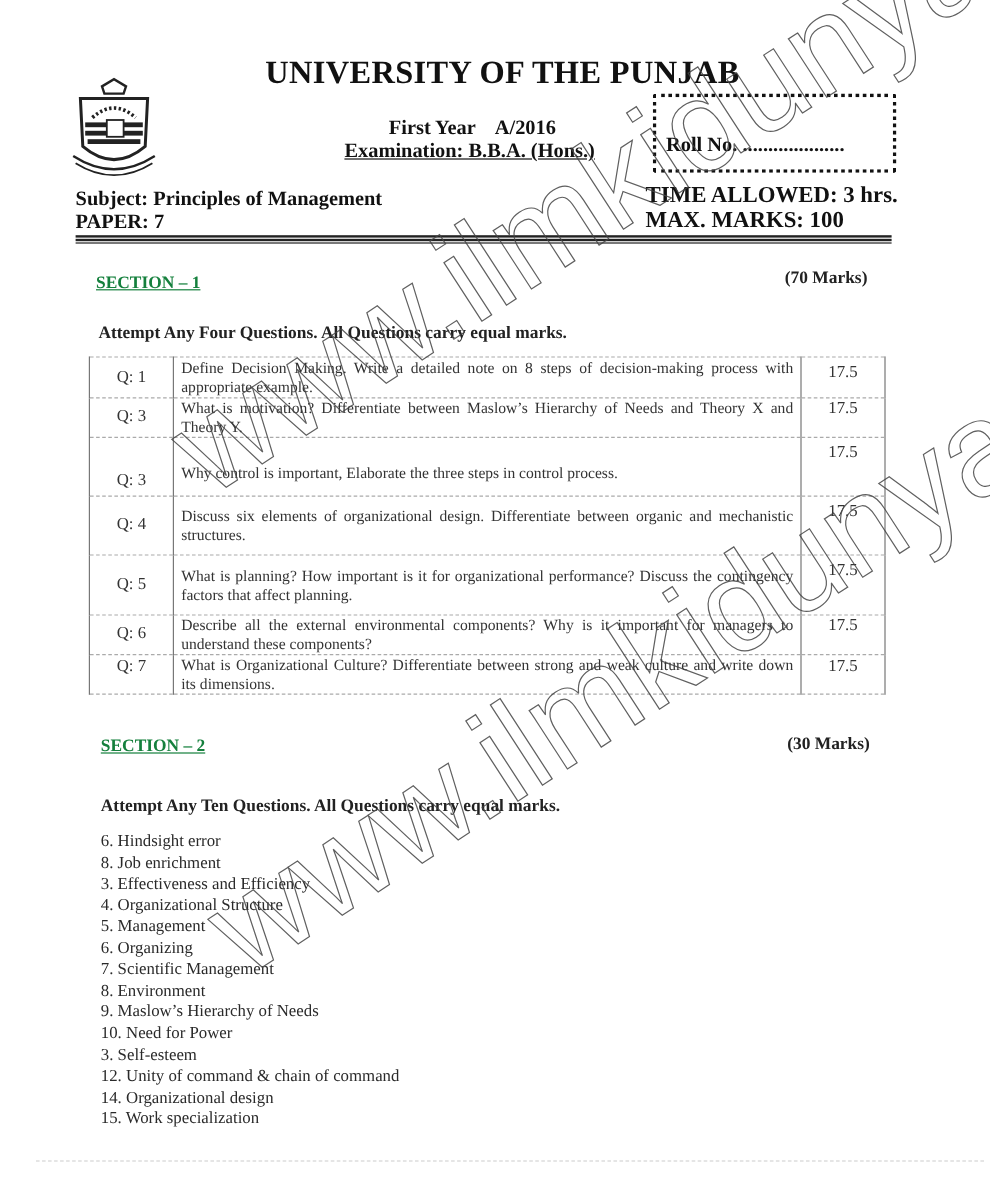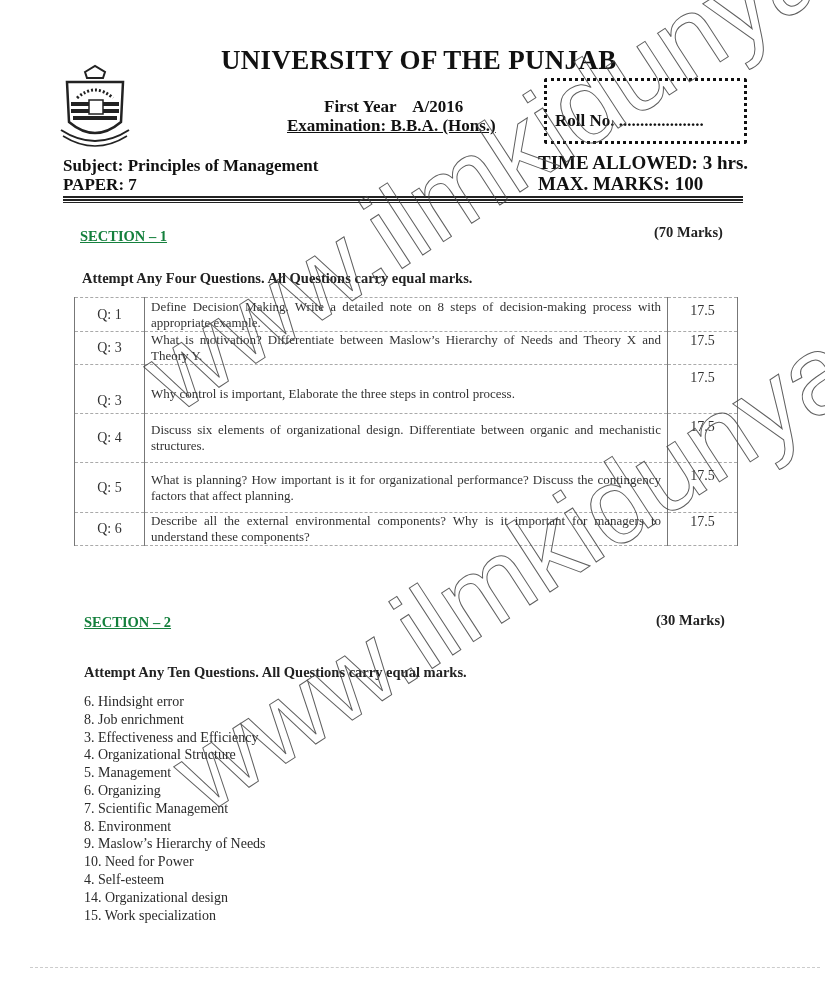"Q: 7" tr { html: none -> <tr> <td>Q: 7</td> <td>What is Organizational Culture? Differentiate between strong and weak culture and write down its dimensions.</td> <td>17.5</td> </tr> }
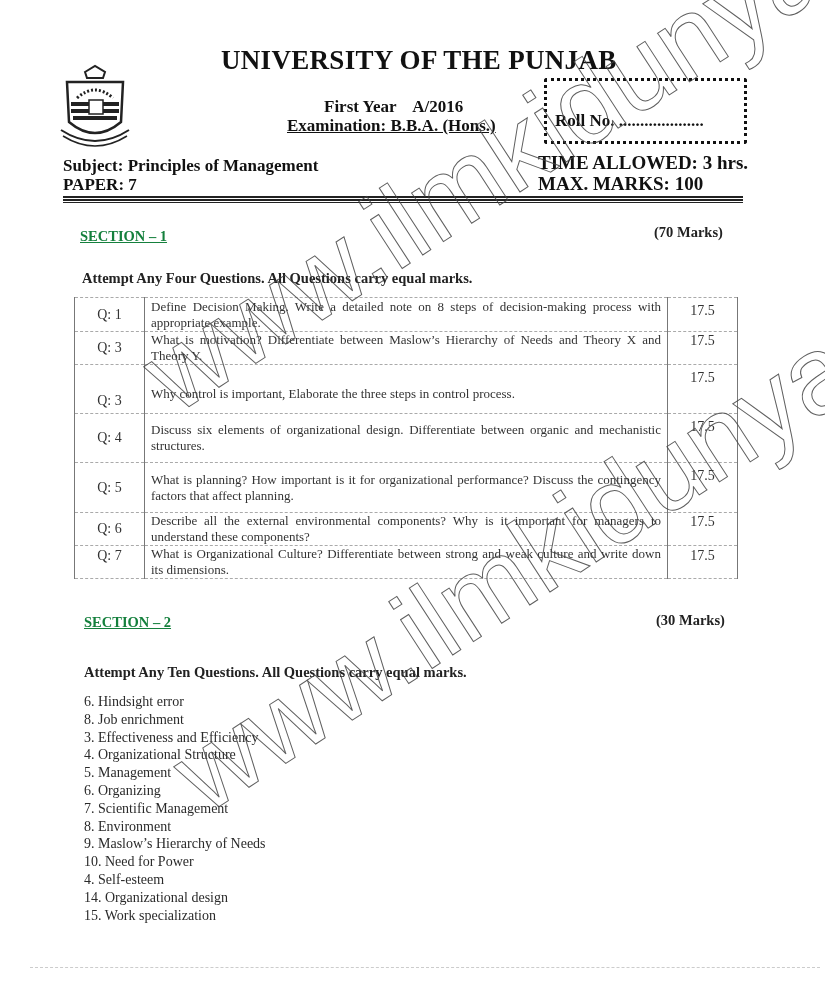"4. Self-esteem" div { text: 4 -> 3 }
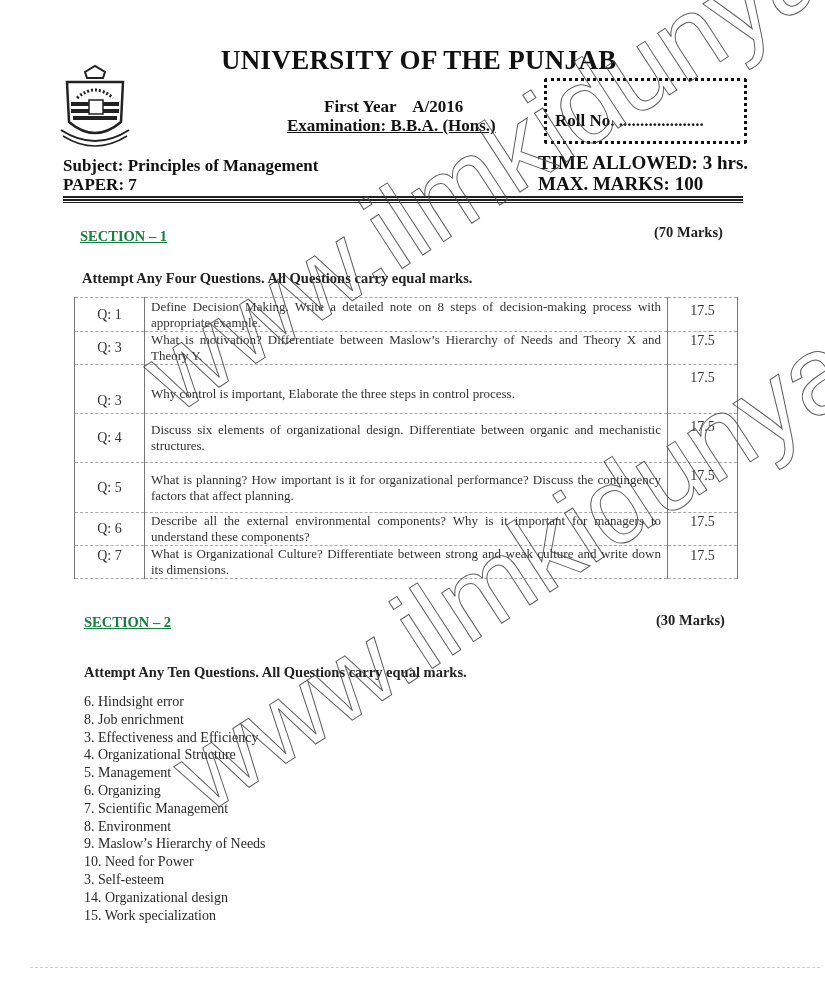"12. Unity of command &" div { html: none -> <div>12. Unity of command &amp; chain of command</div> }
